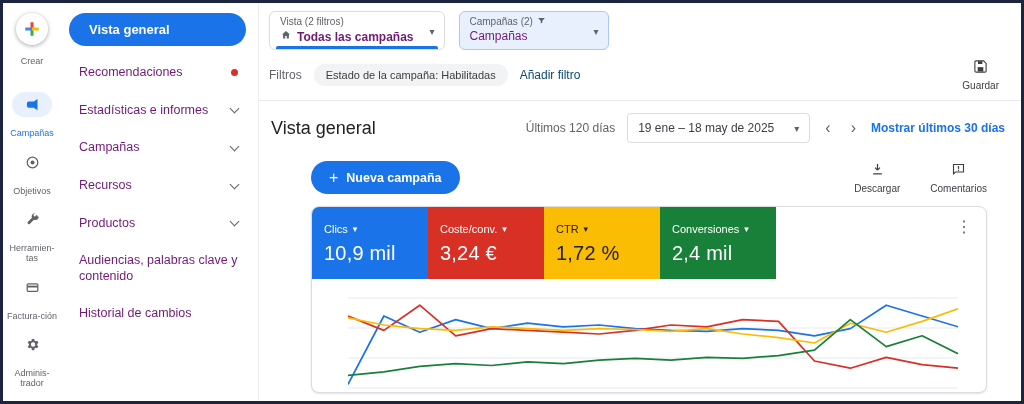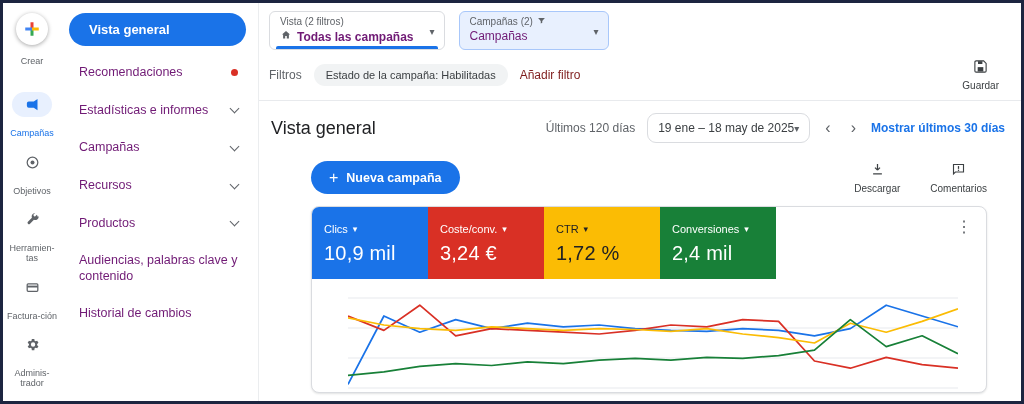"Añadir filtro" .add-filter { color: #7f1d1d -> #0c4a6e }
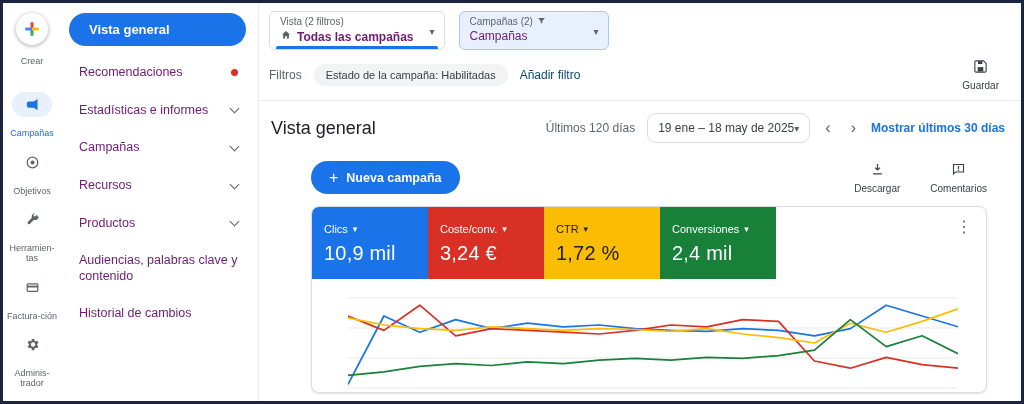"19 ene – 18 may" .datebox { border-radius: 9px -> 4px; gap: 0 -> 20px }
